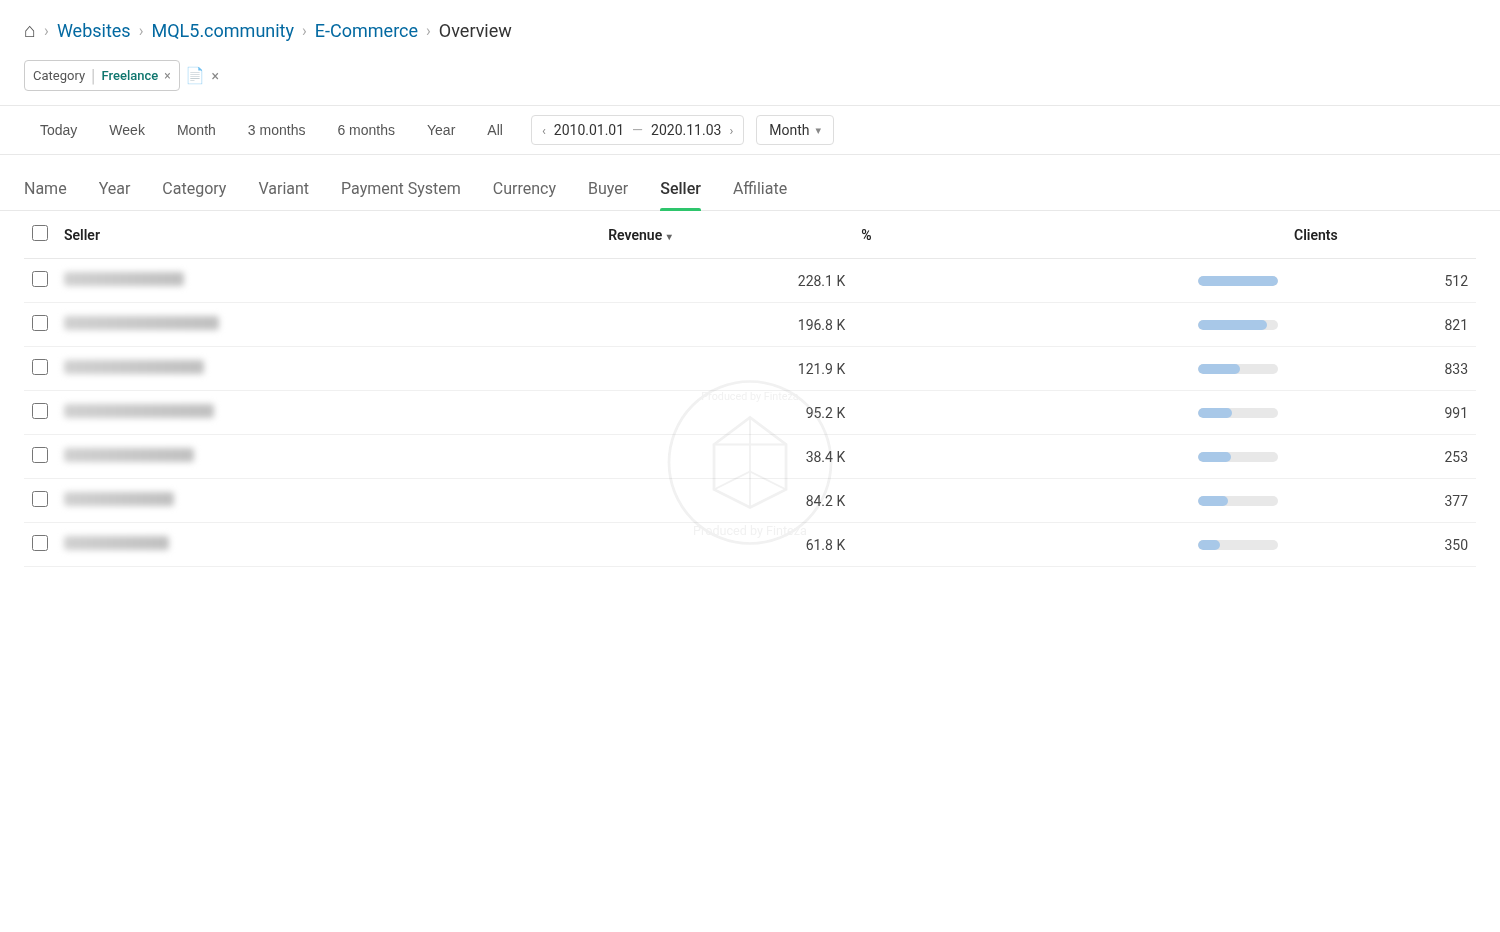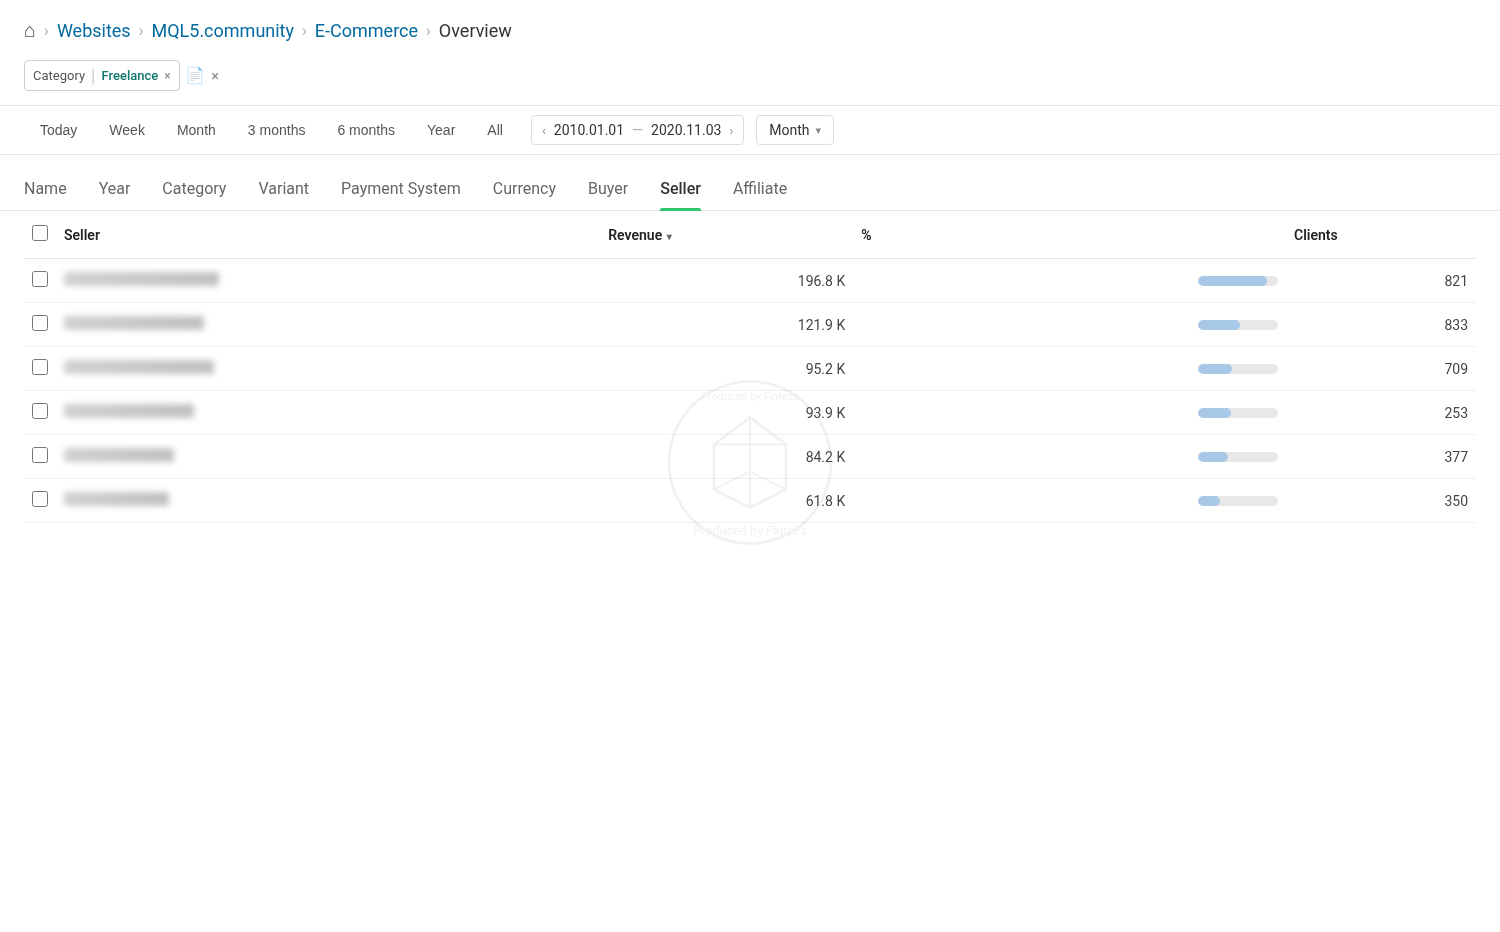"228.1 K" tr { html: none -> <tr> <td><input></td> <td><span></span></td> <td>228.1 K</td> <td> <div> <div> <div></div> </div> </div> </td> <td>512</td> </tr> }
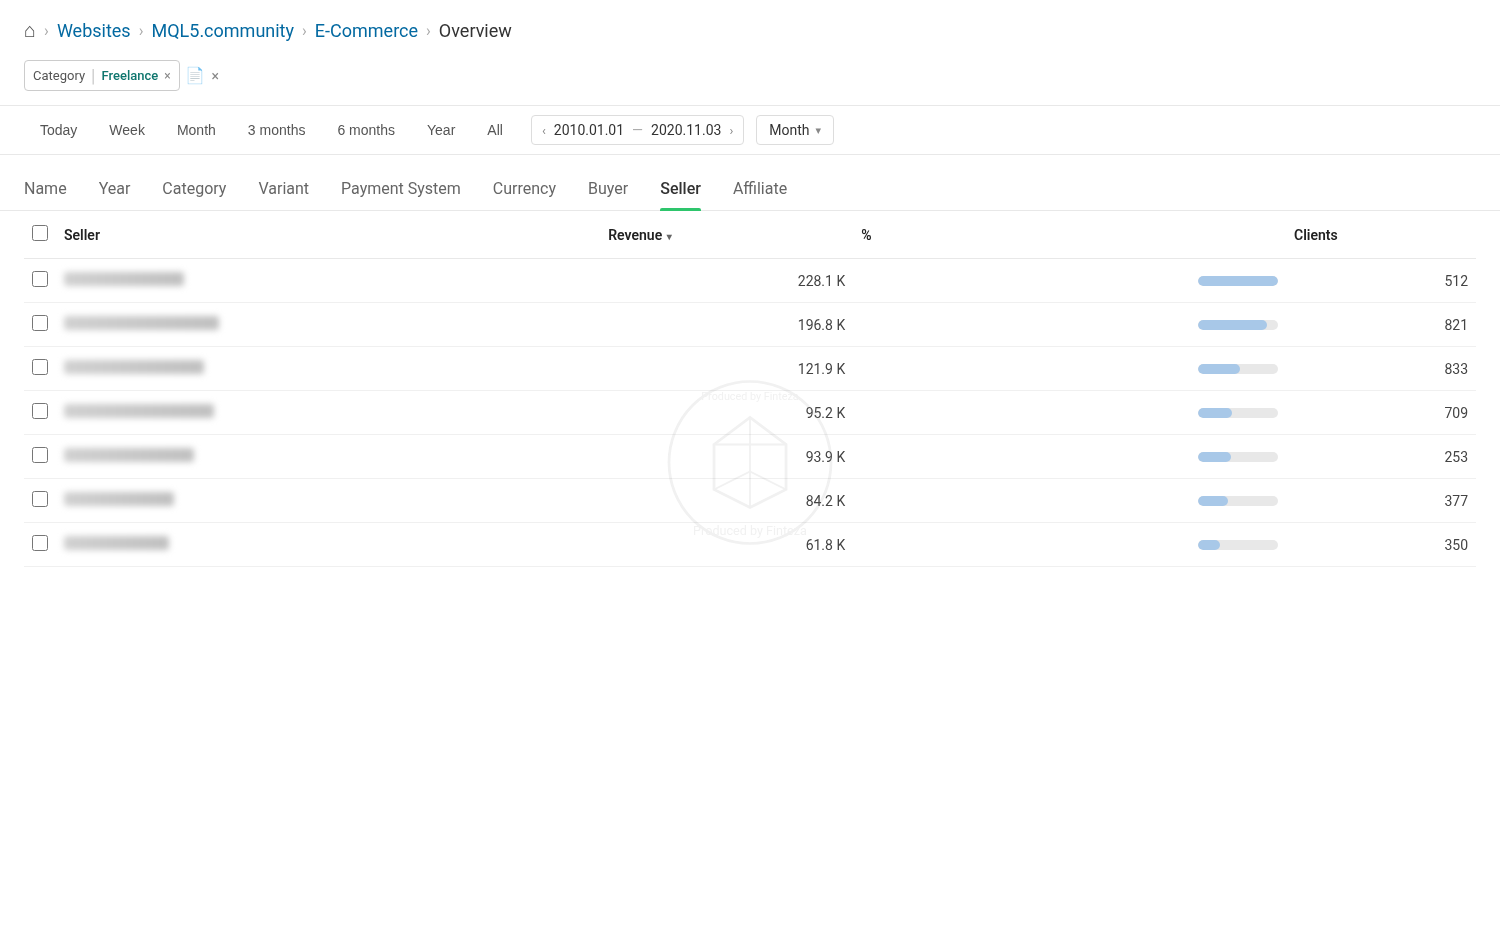"709" td.align-right { text: 709 -> 991 }
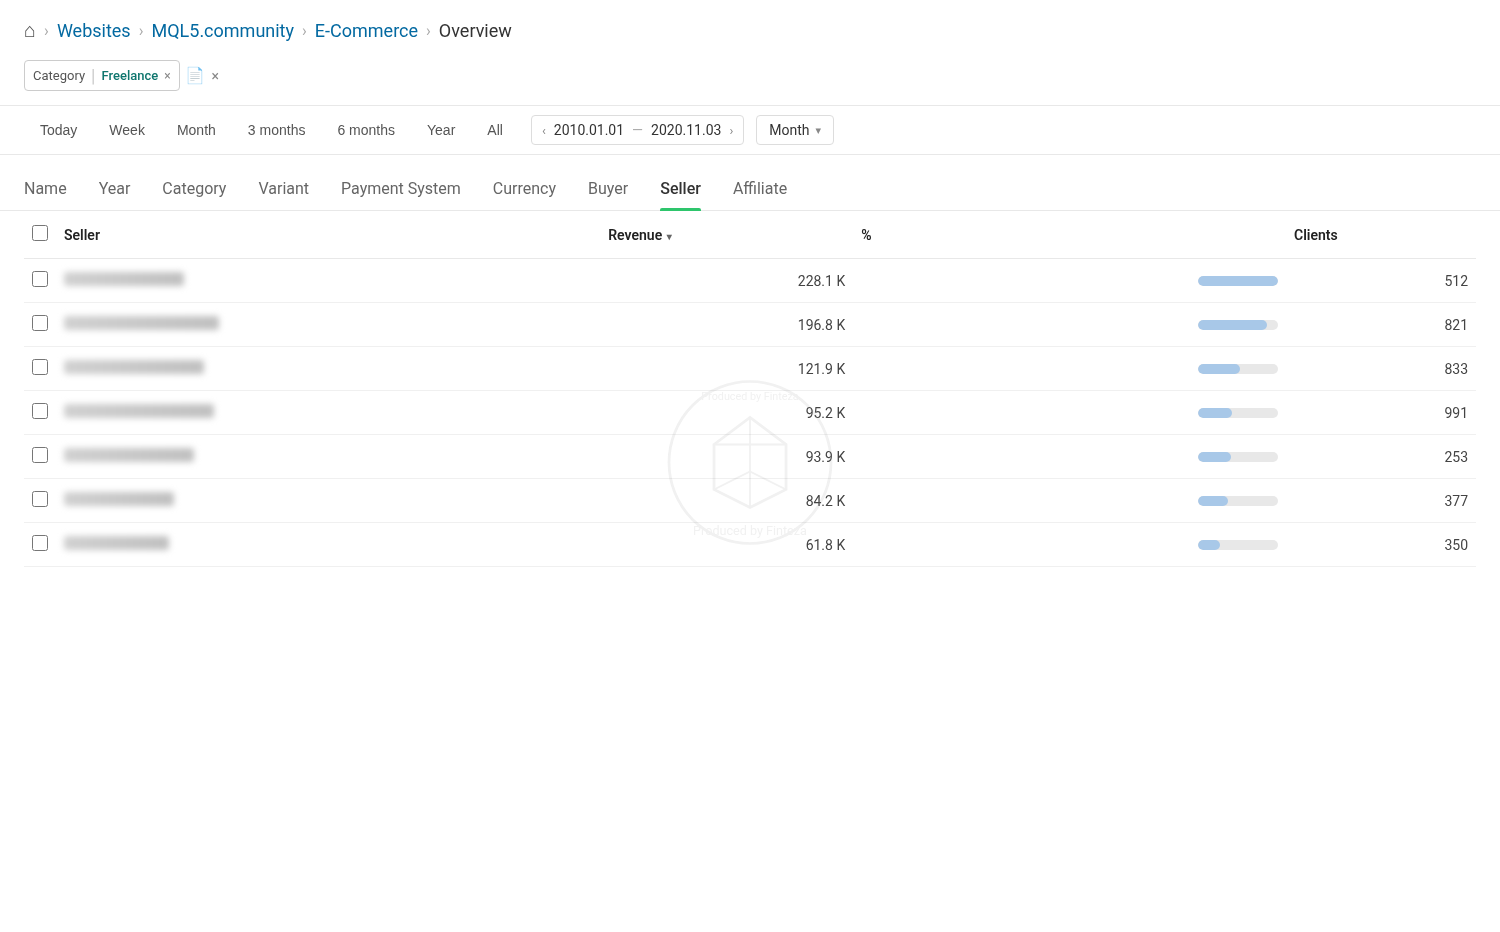"93.9 K" td.align-right { text: 93.9 -> 38.4 }
